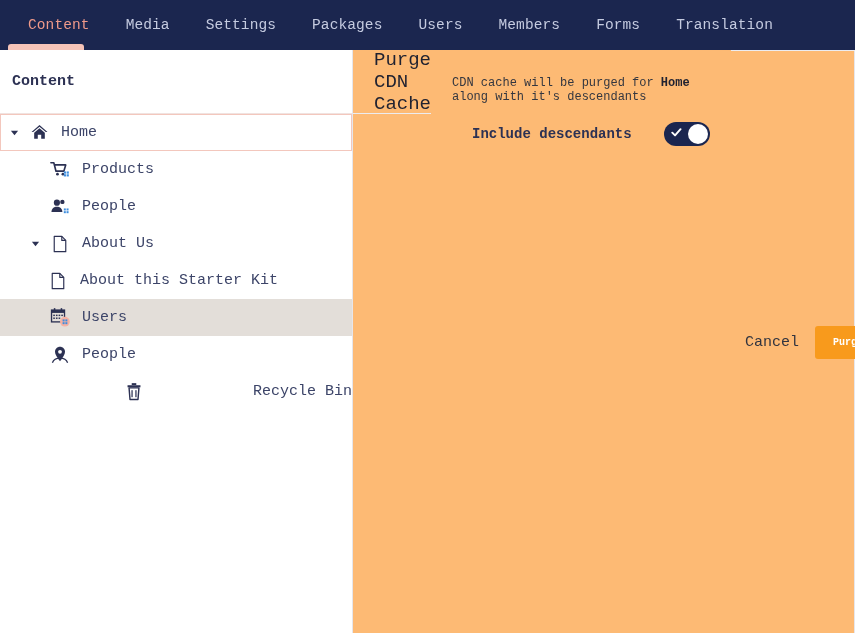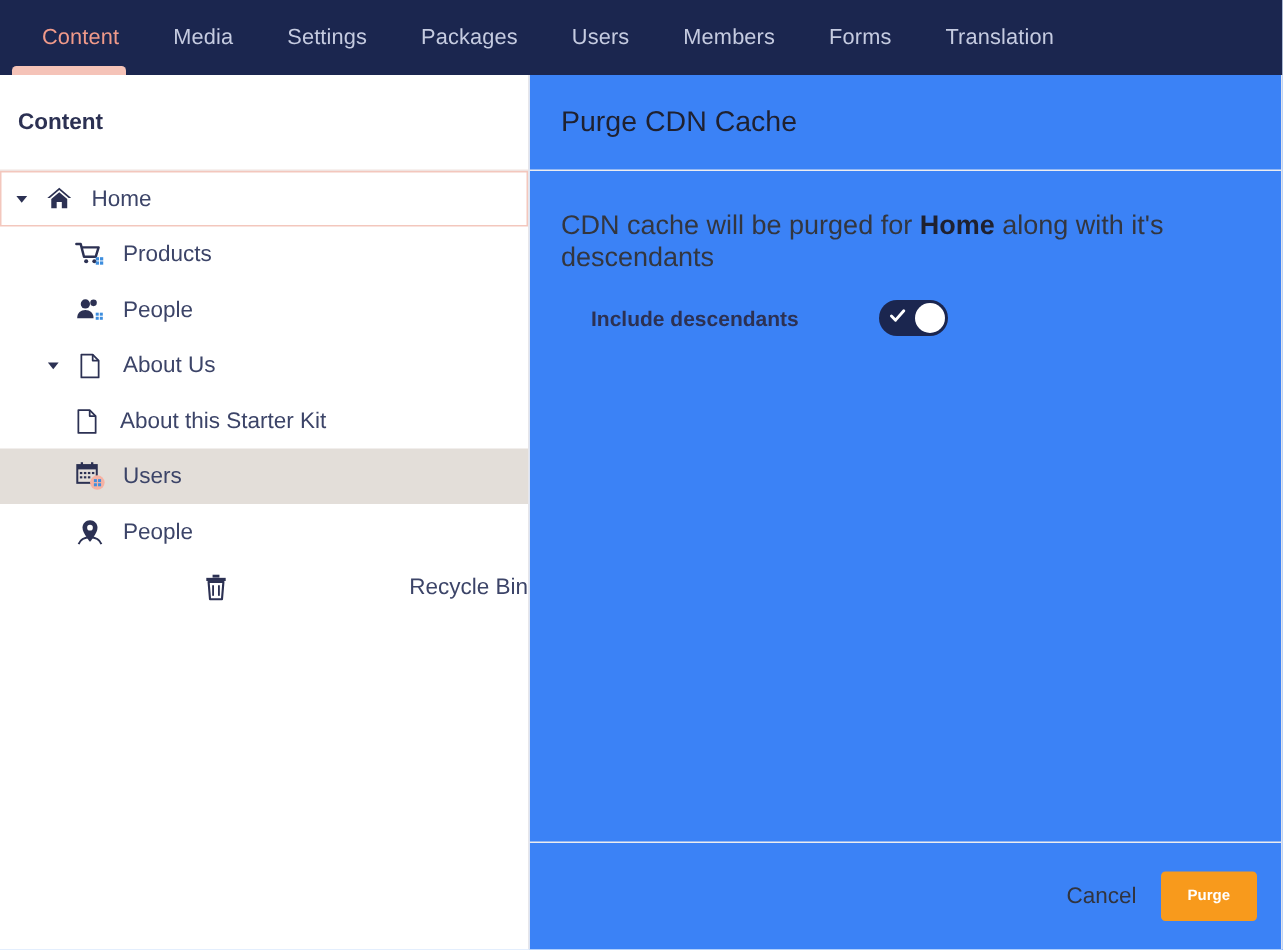"Content" #app { font-family: none -> Liberation Mono, monospace }
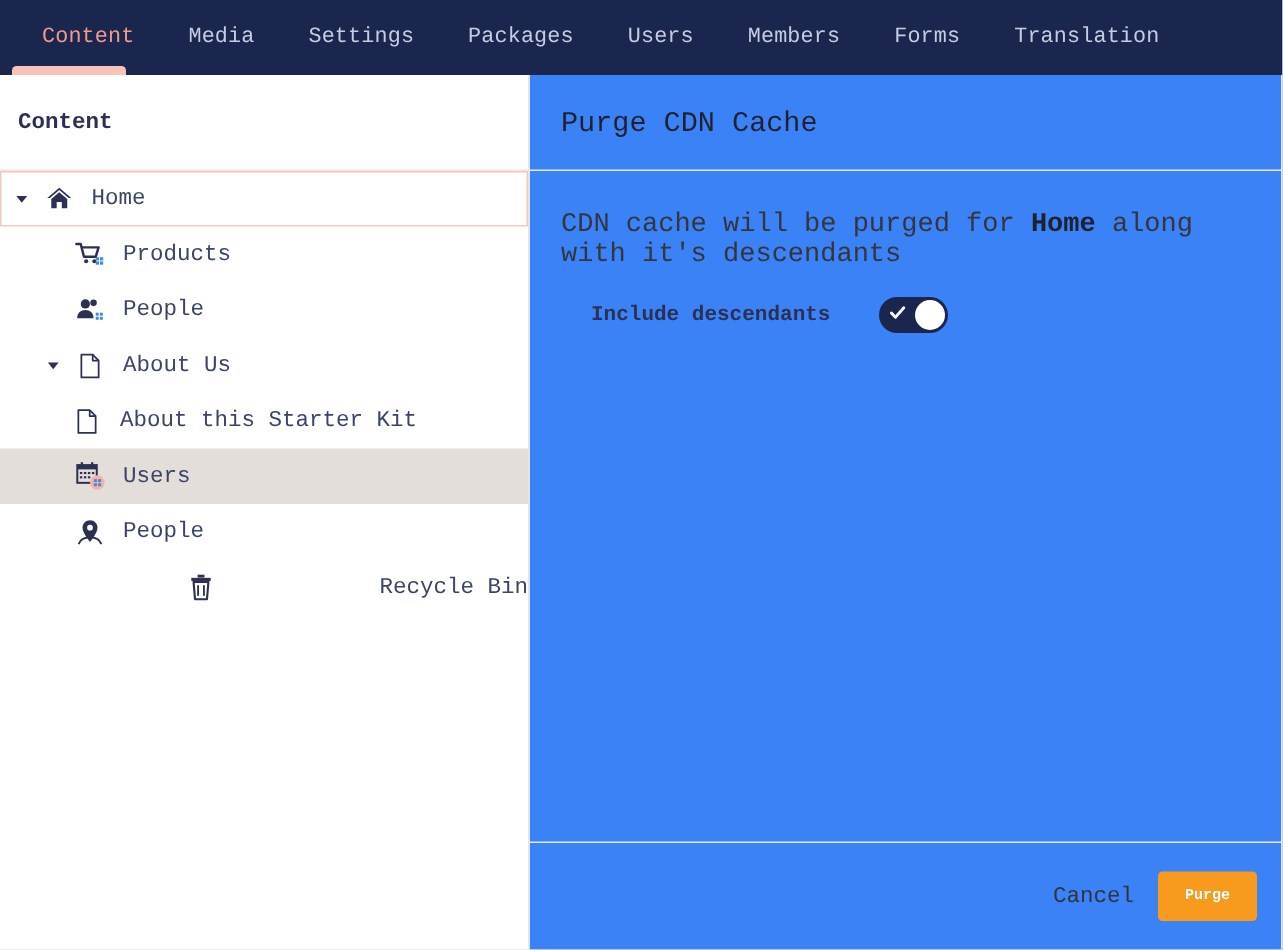"Purge CDN Cache" .content-col { background: #3b82f6 -> #fdba74; flex-direction: column -> row }
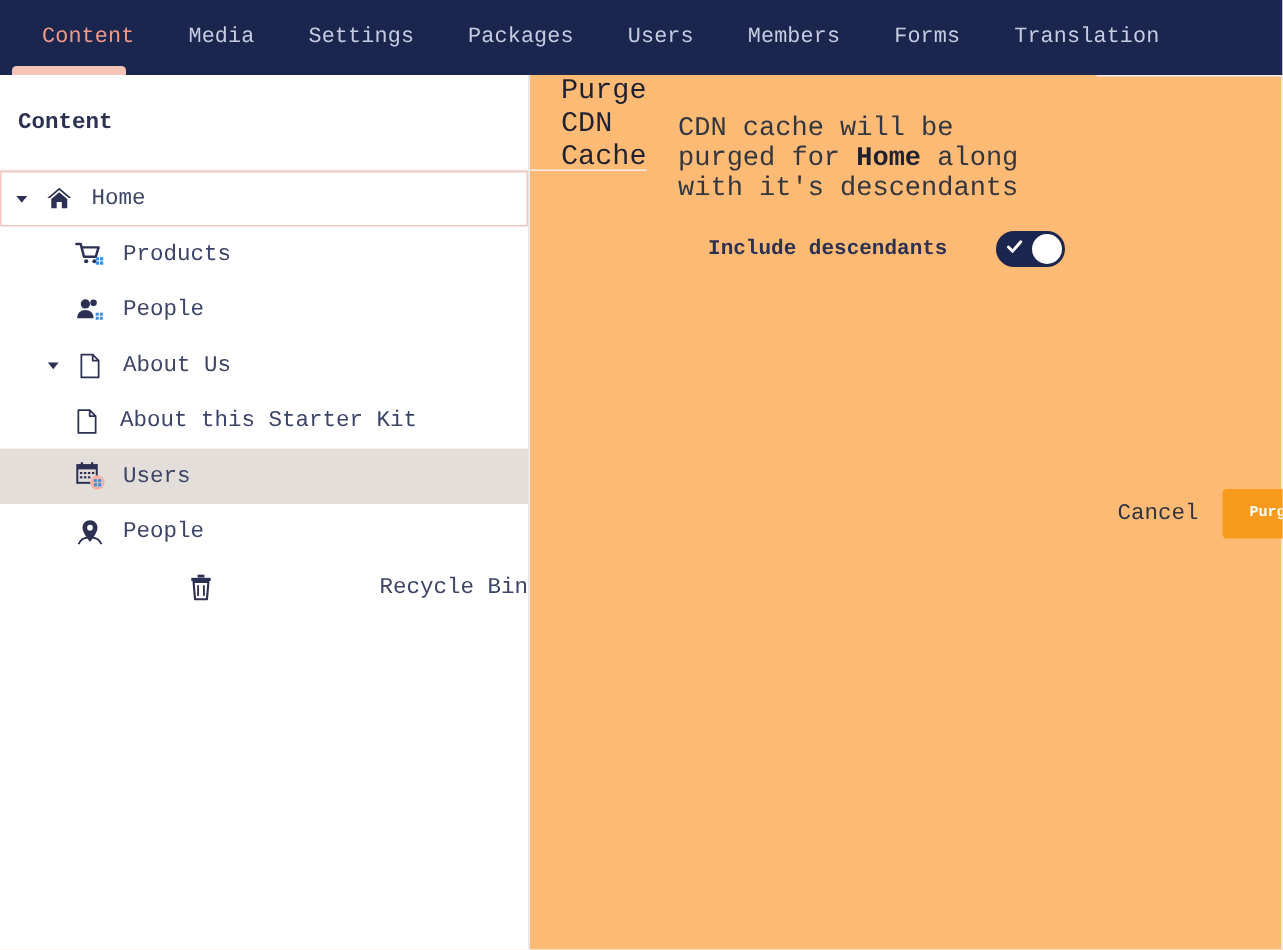"CDN cache will be purged" .purge-desc { font-size: 18px -> 12px }
